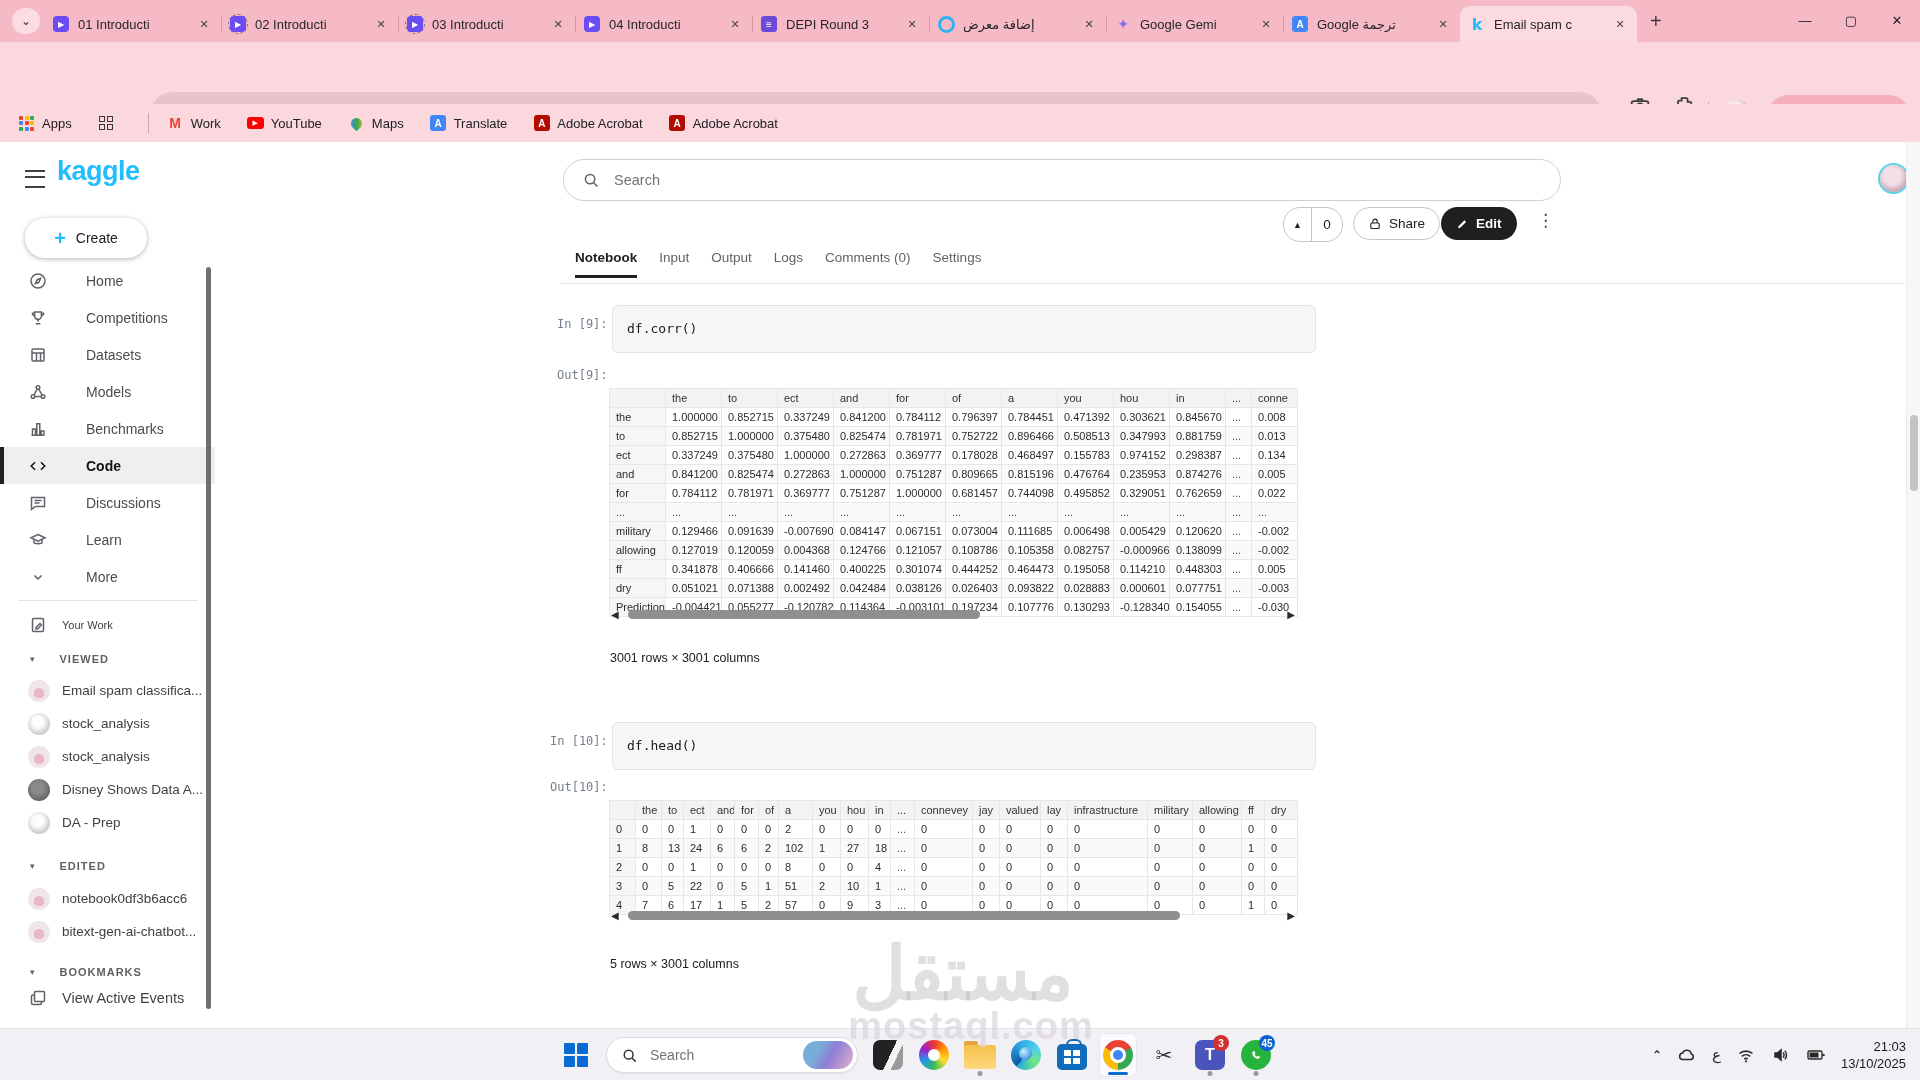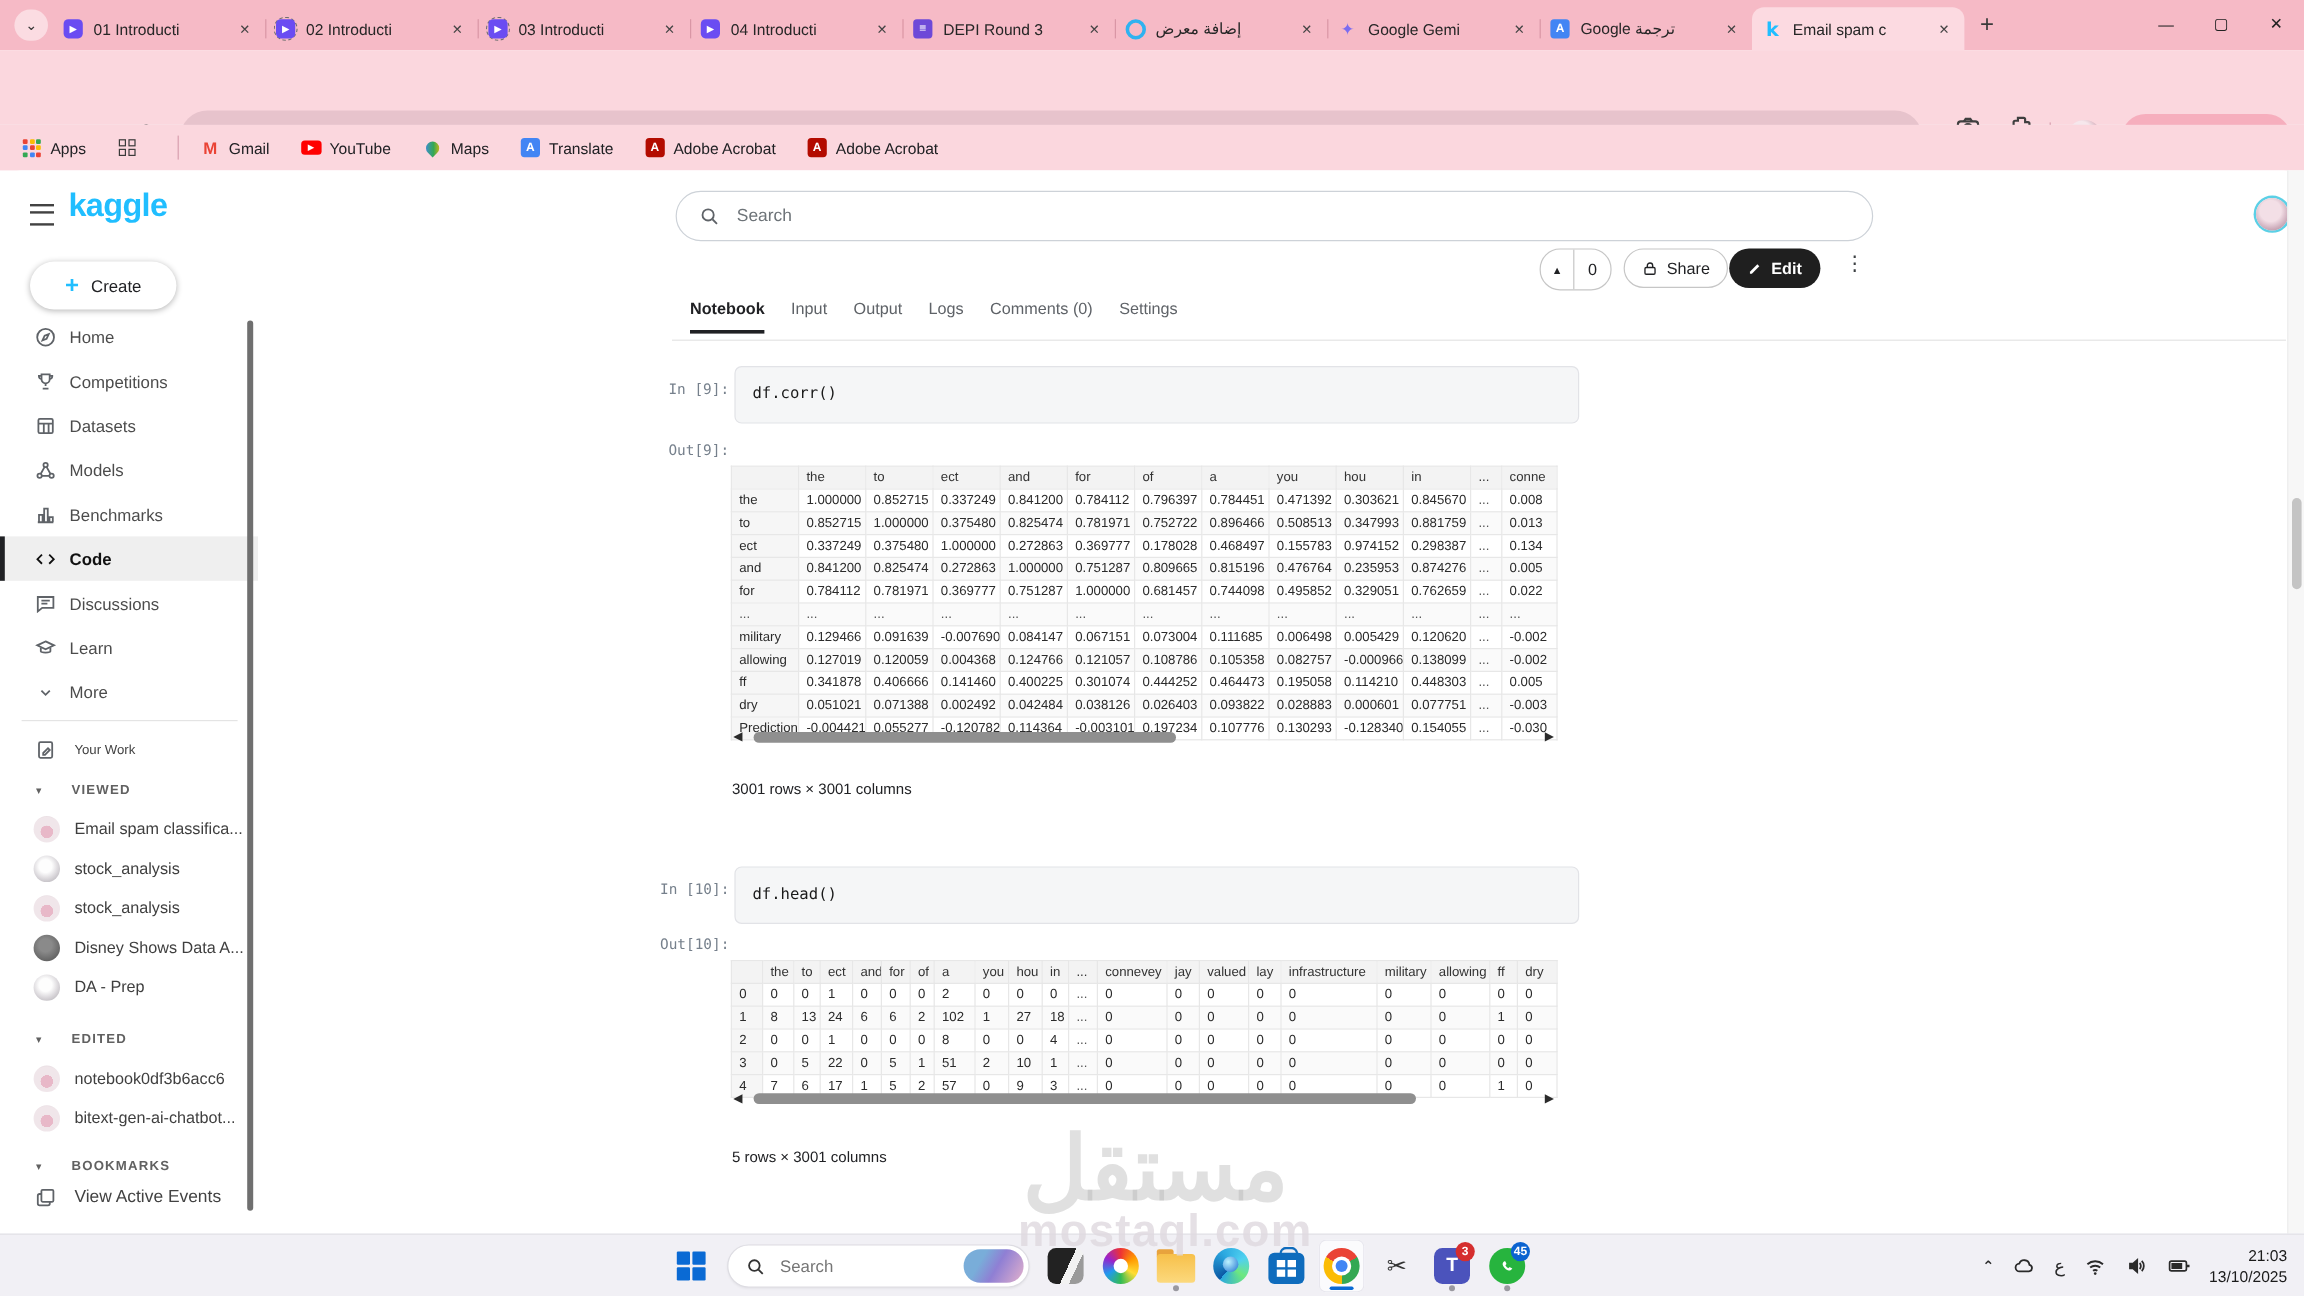"Gmail" span { text: Gmail -> Work }
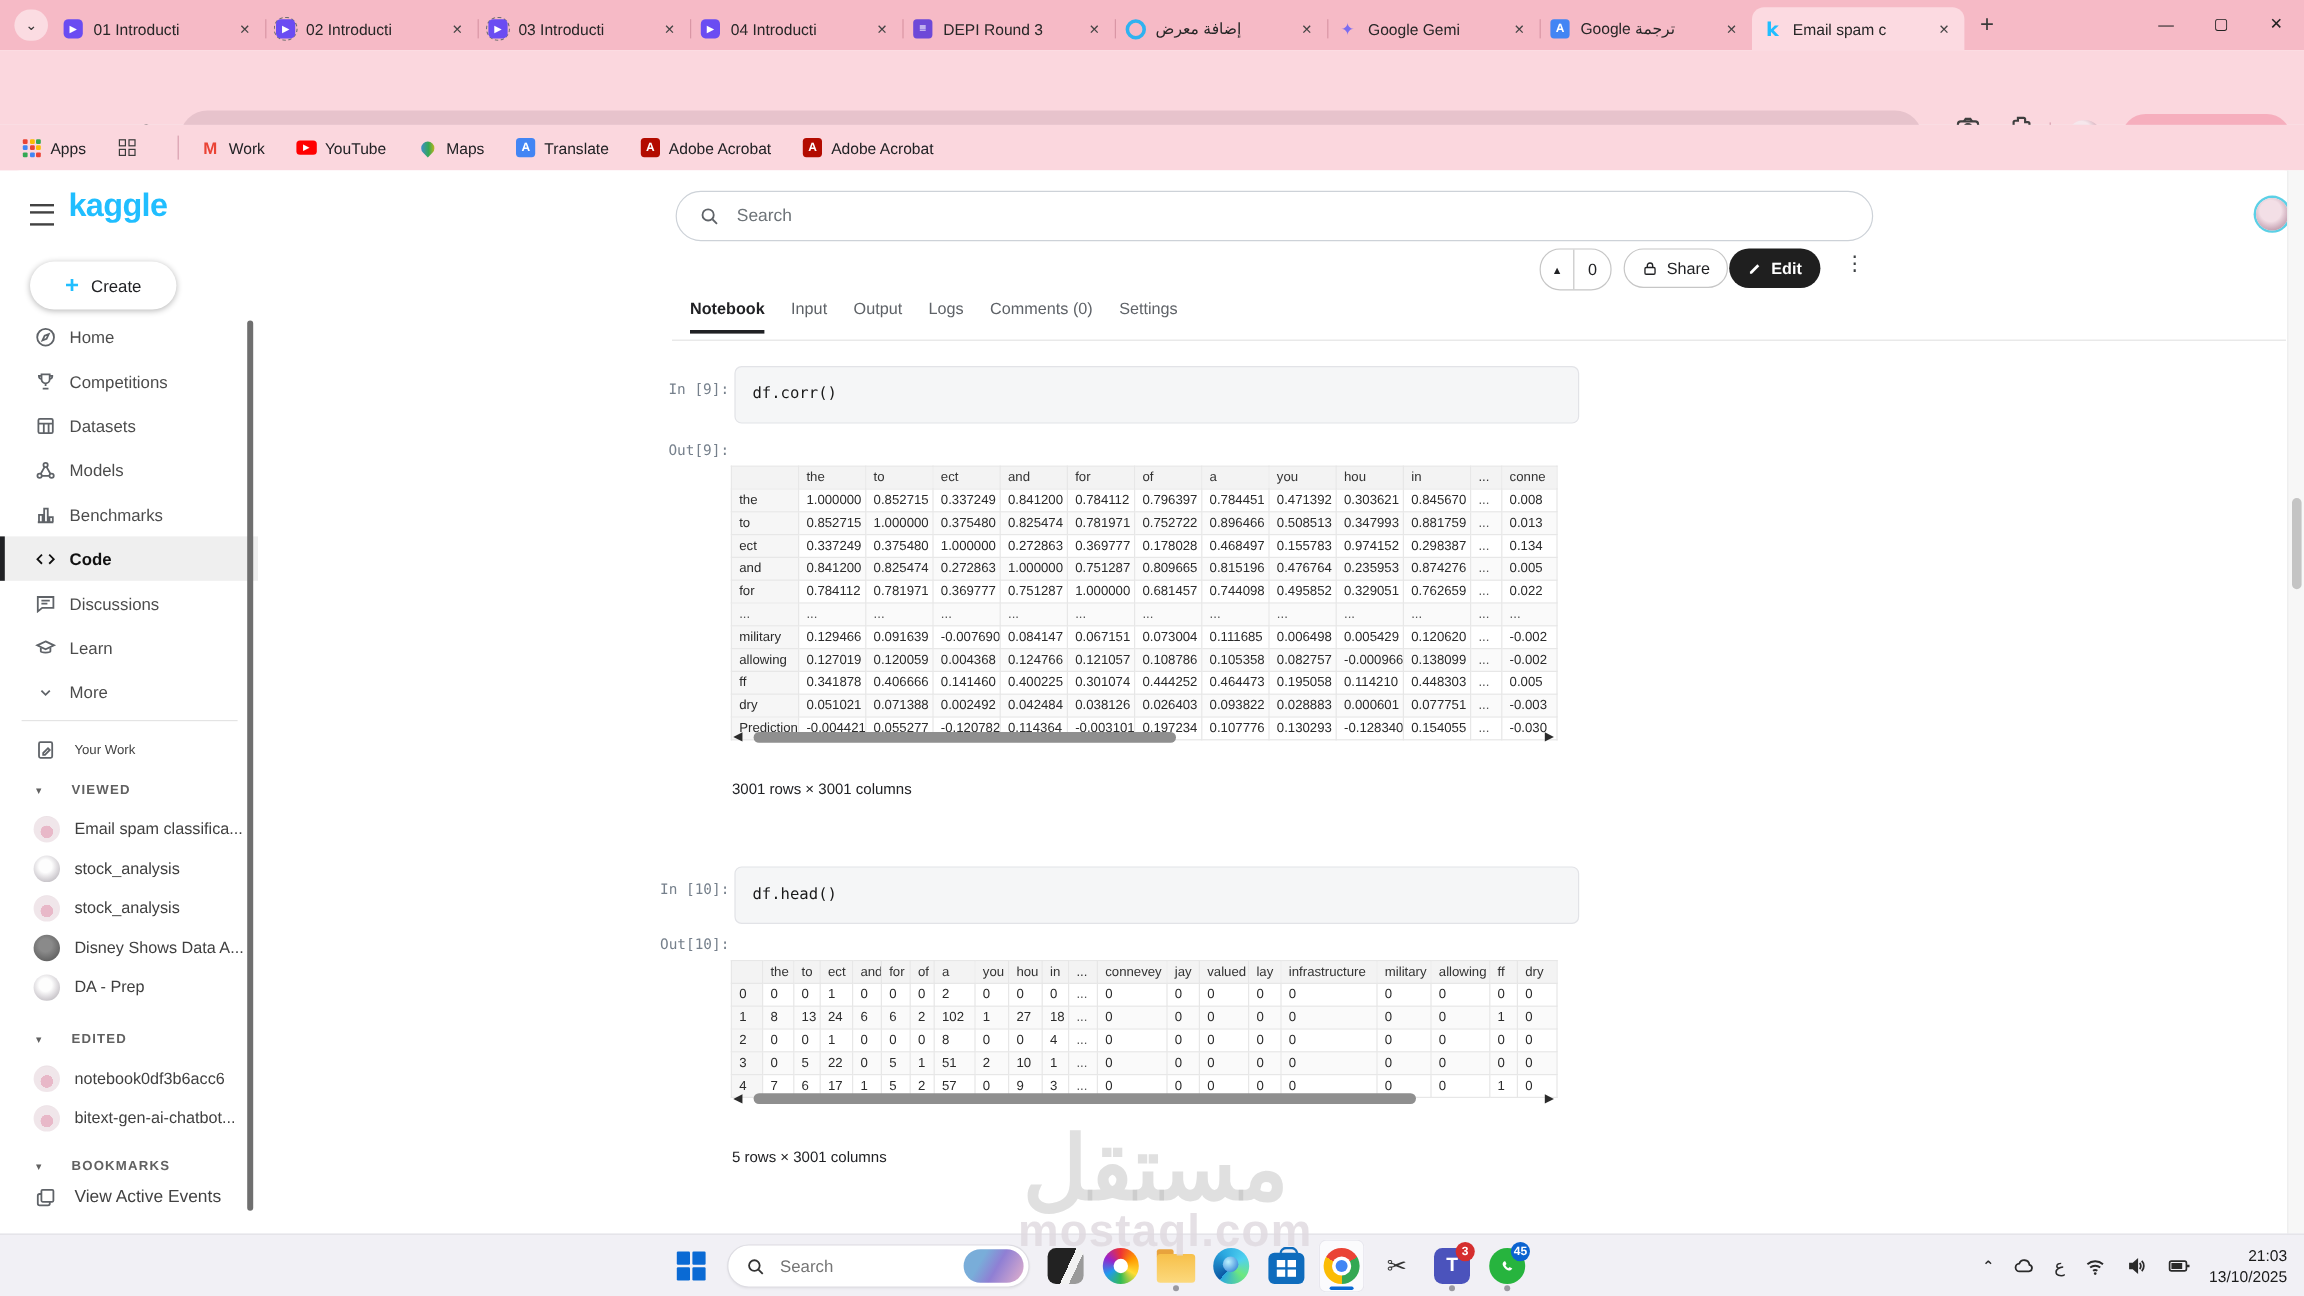"Home" .knav-item .lbl { margin-left: 58px -> 86px }
